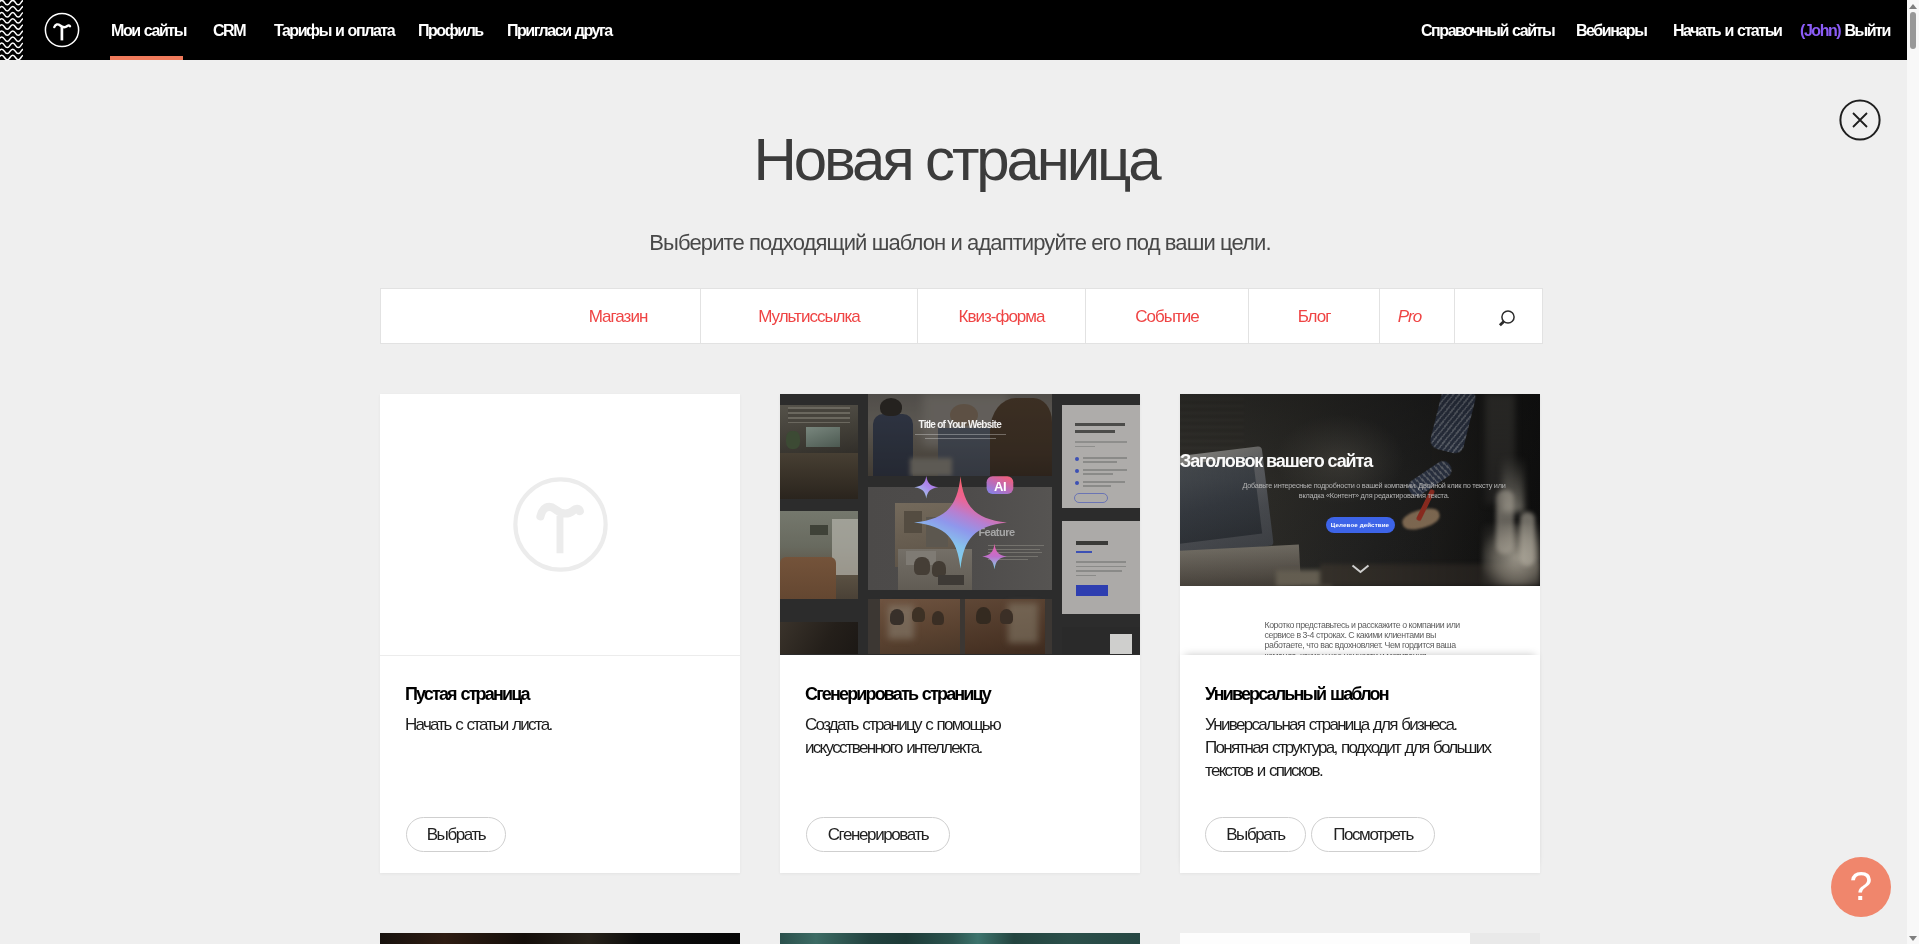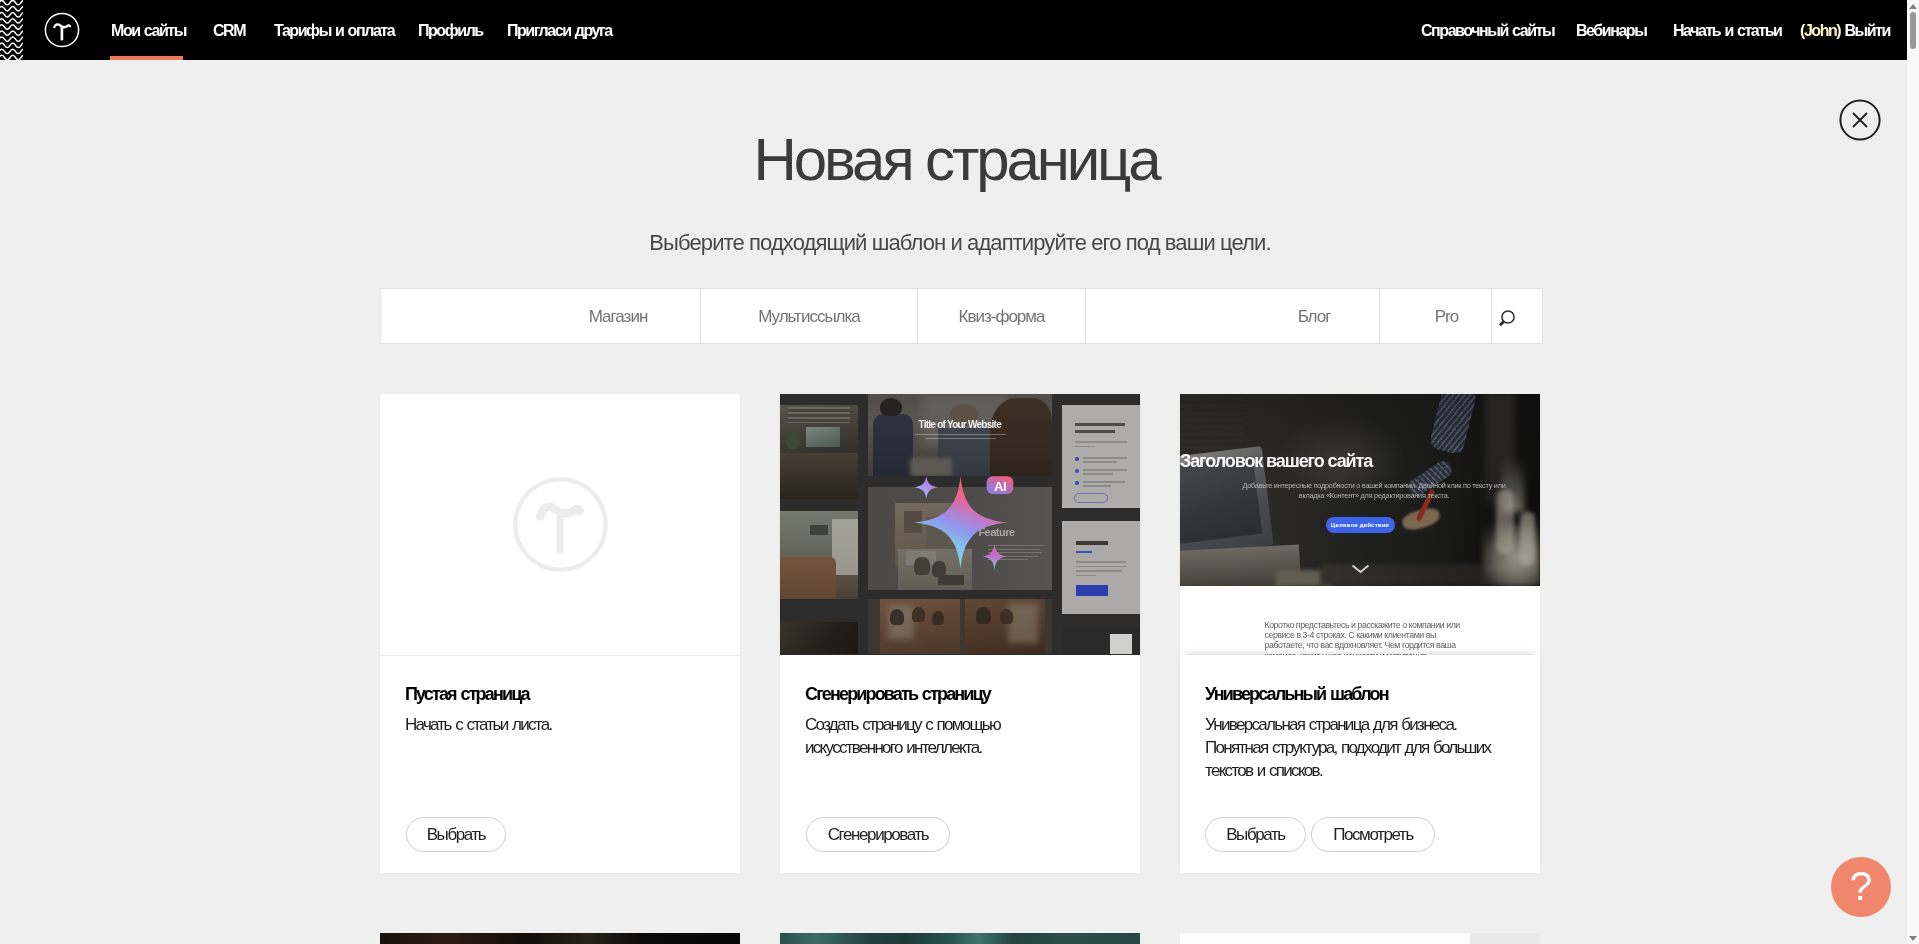"(John)" span { color: #fef9c3 -> #8b5cf6 }
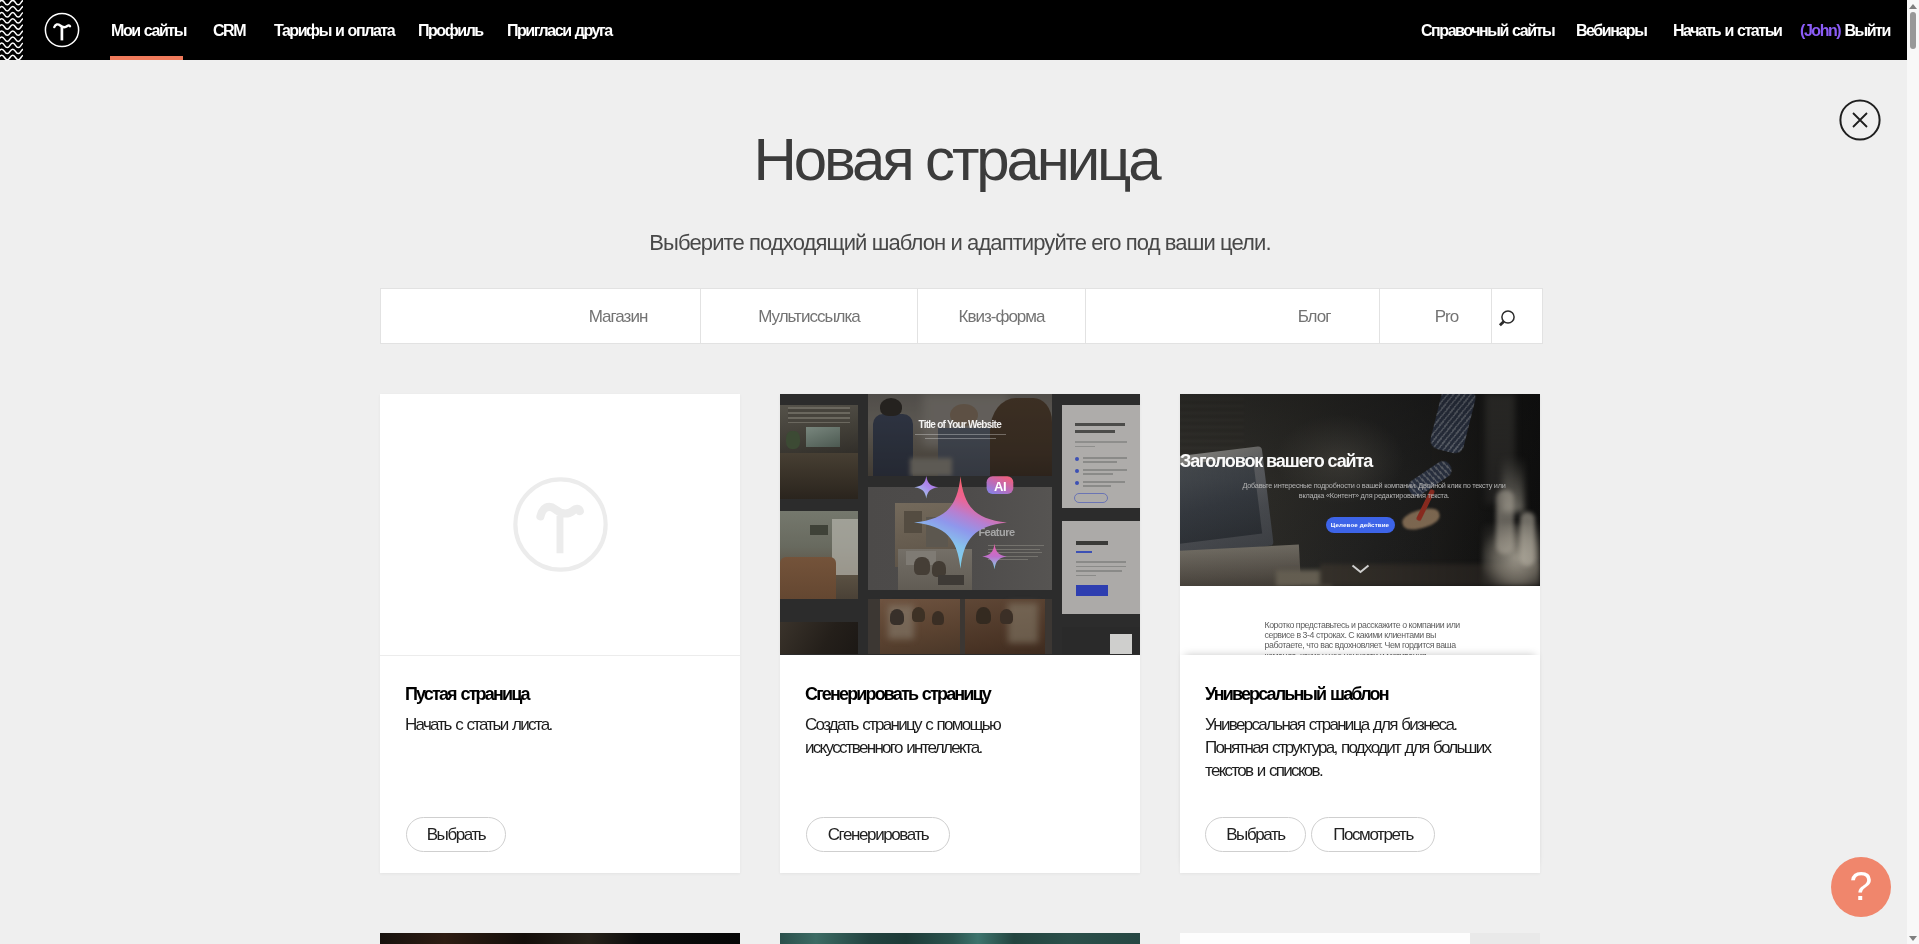"Магазин" .tb { color: #737373 -> #ef4444 }
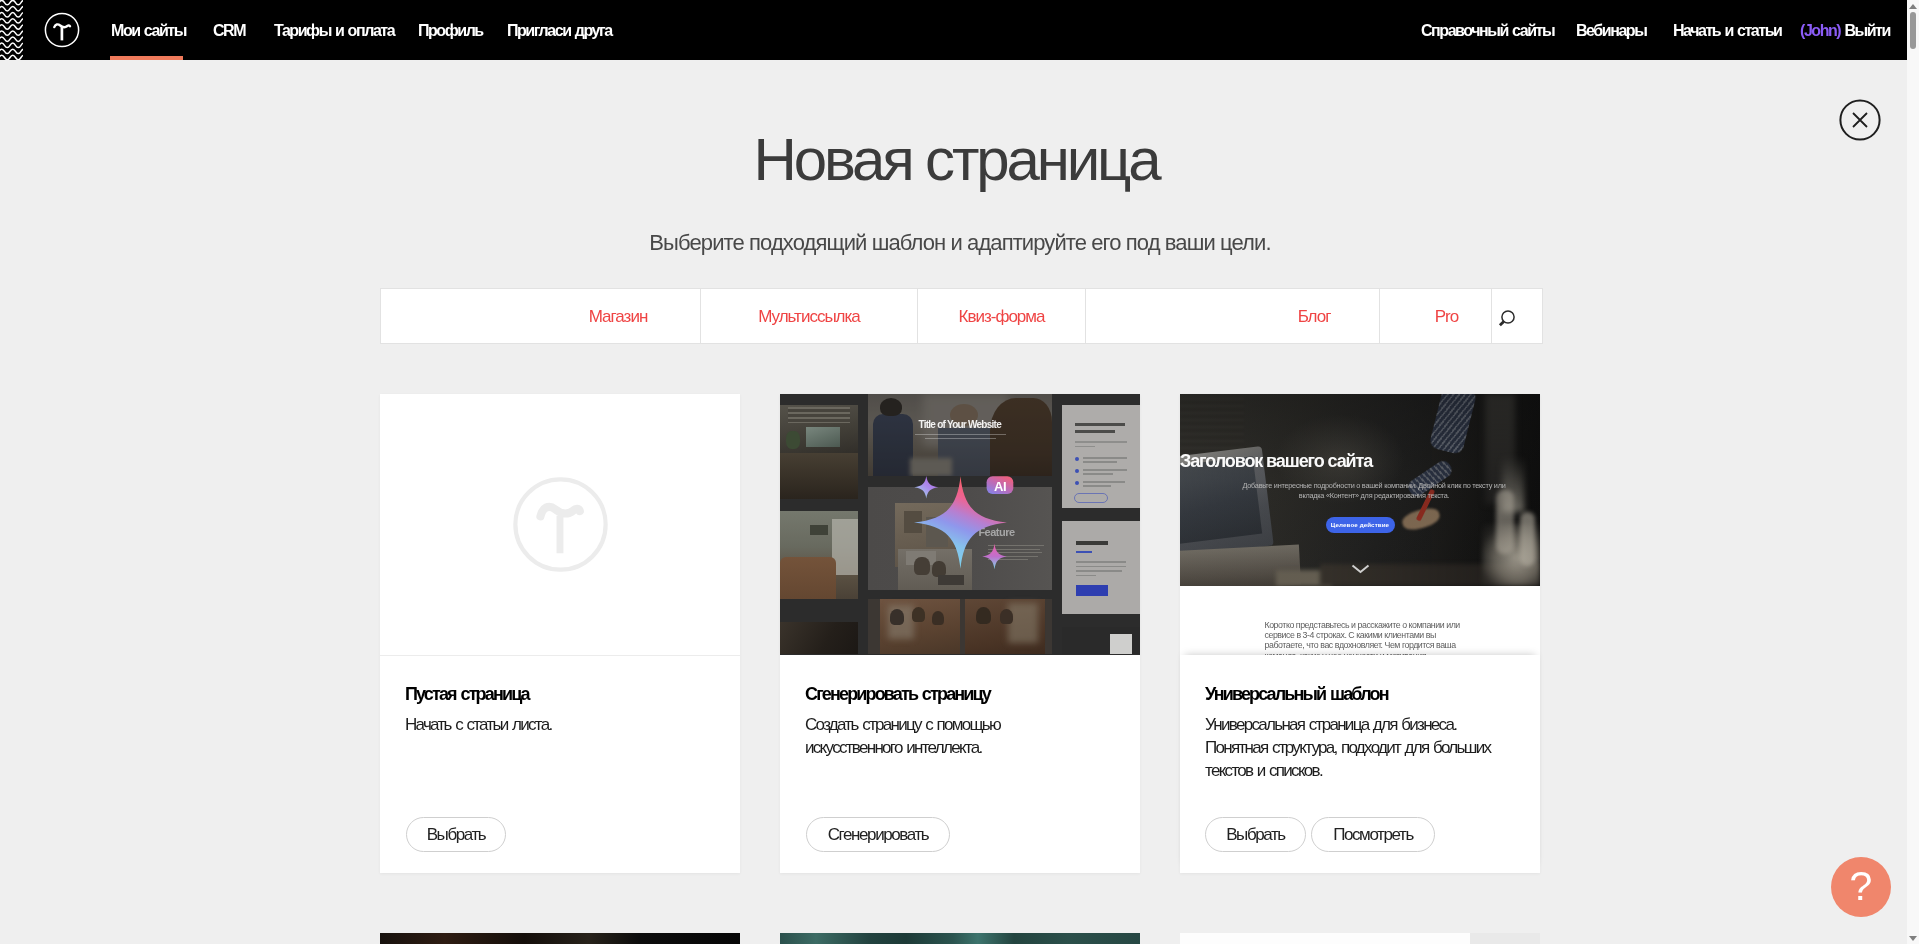"Событие" div.tb { html: none -> <div>Событие</div> }
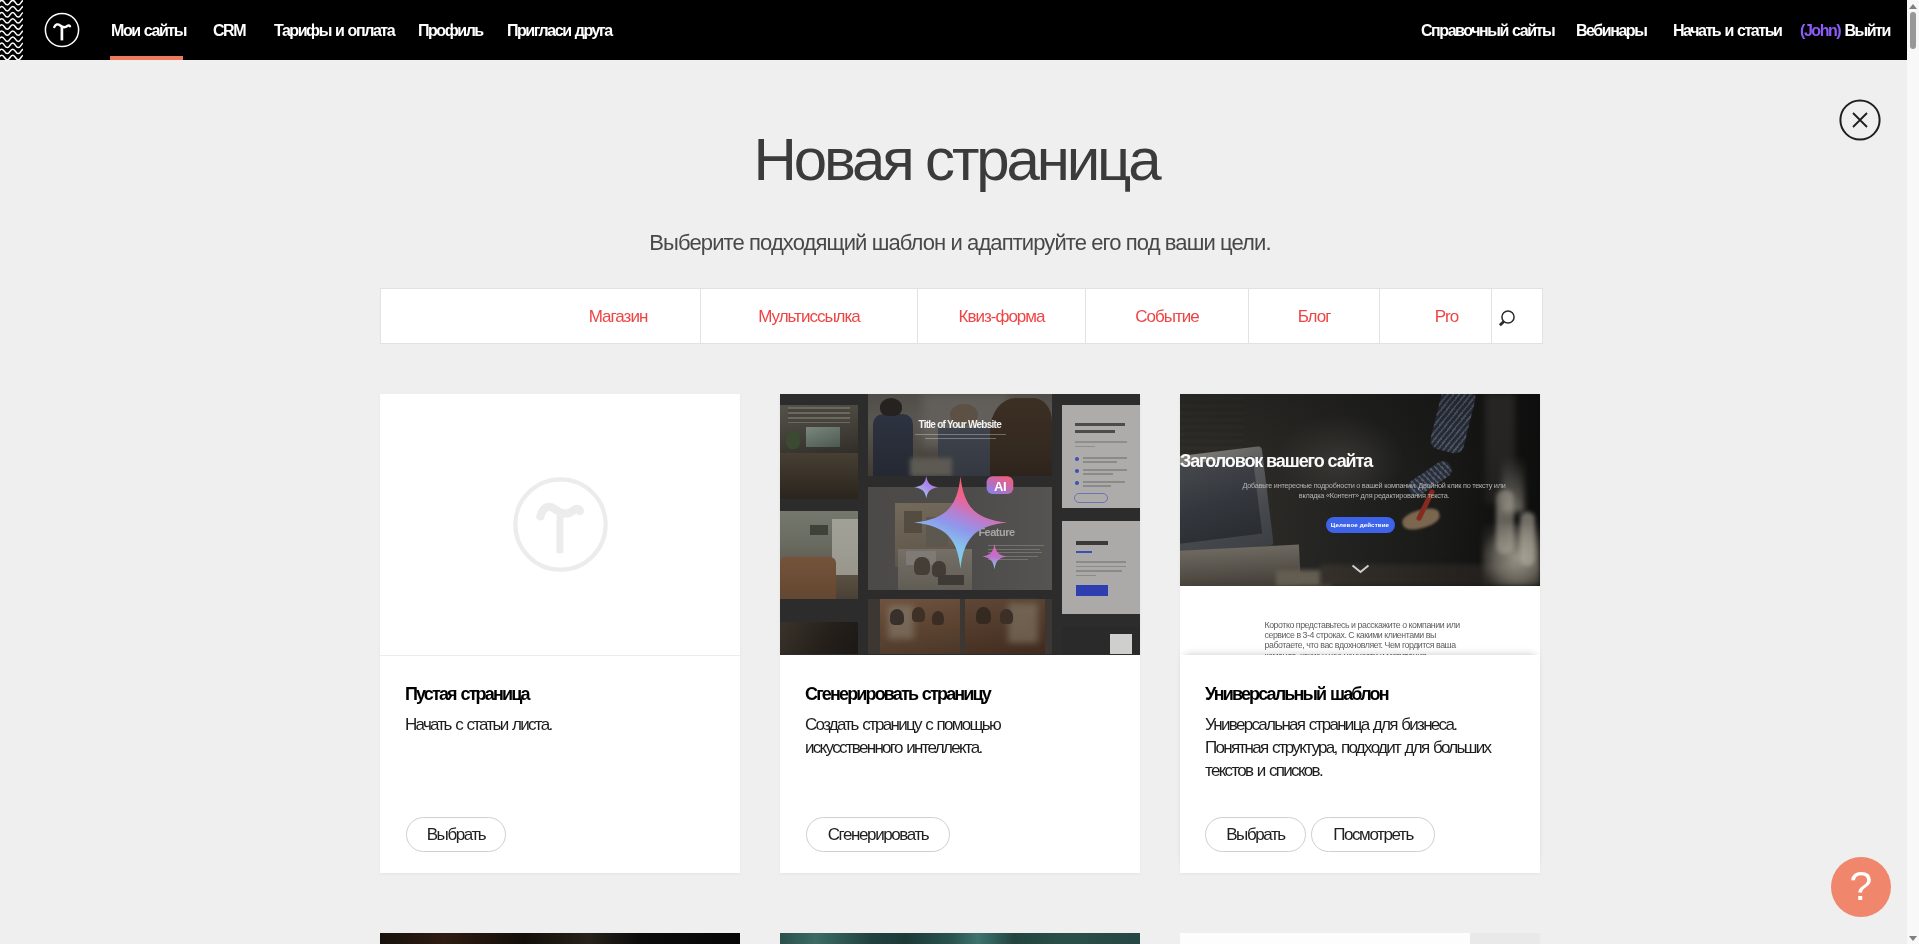"Pro" div.tb { font-style: none -> italic; left: 1021px -> 984px }
